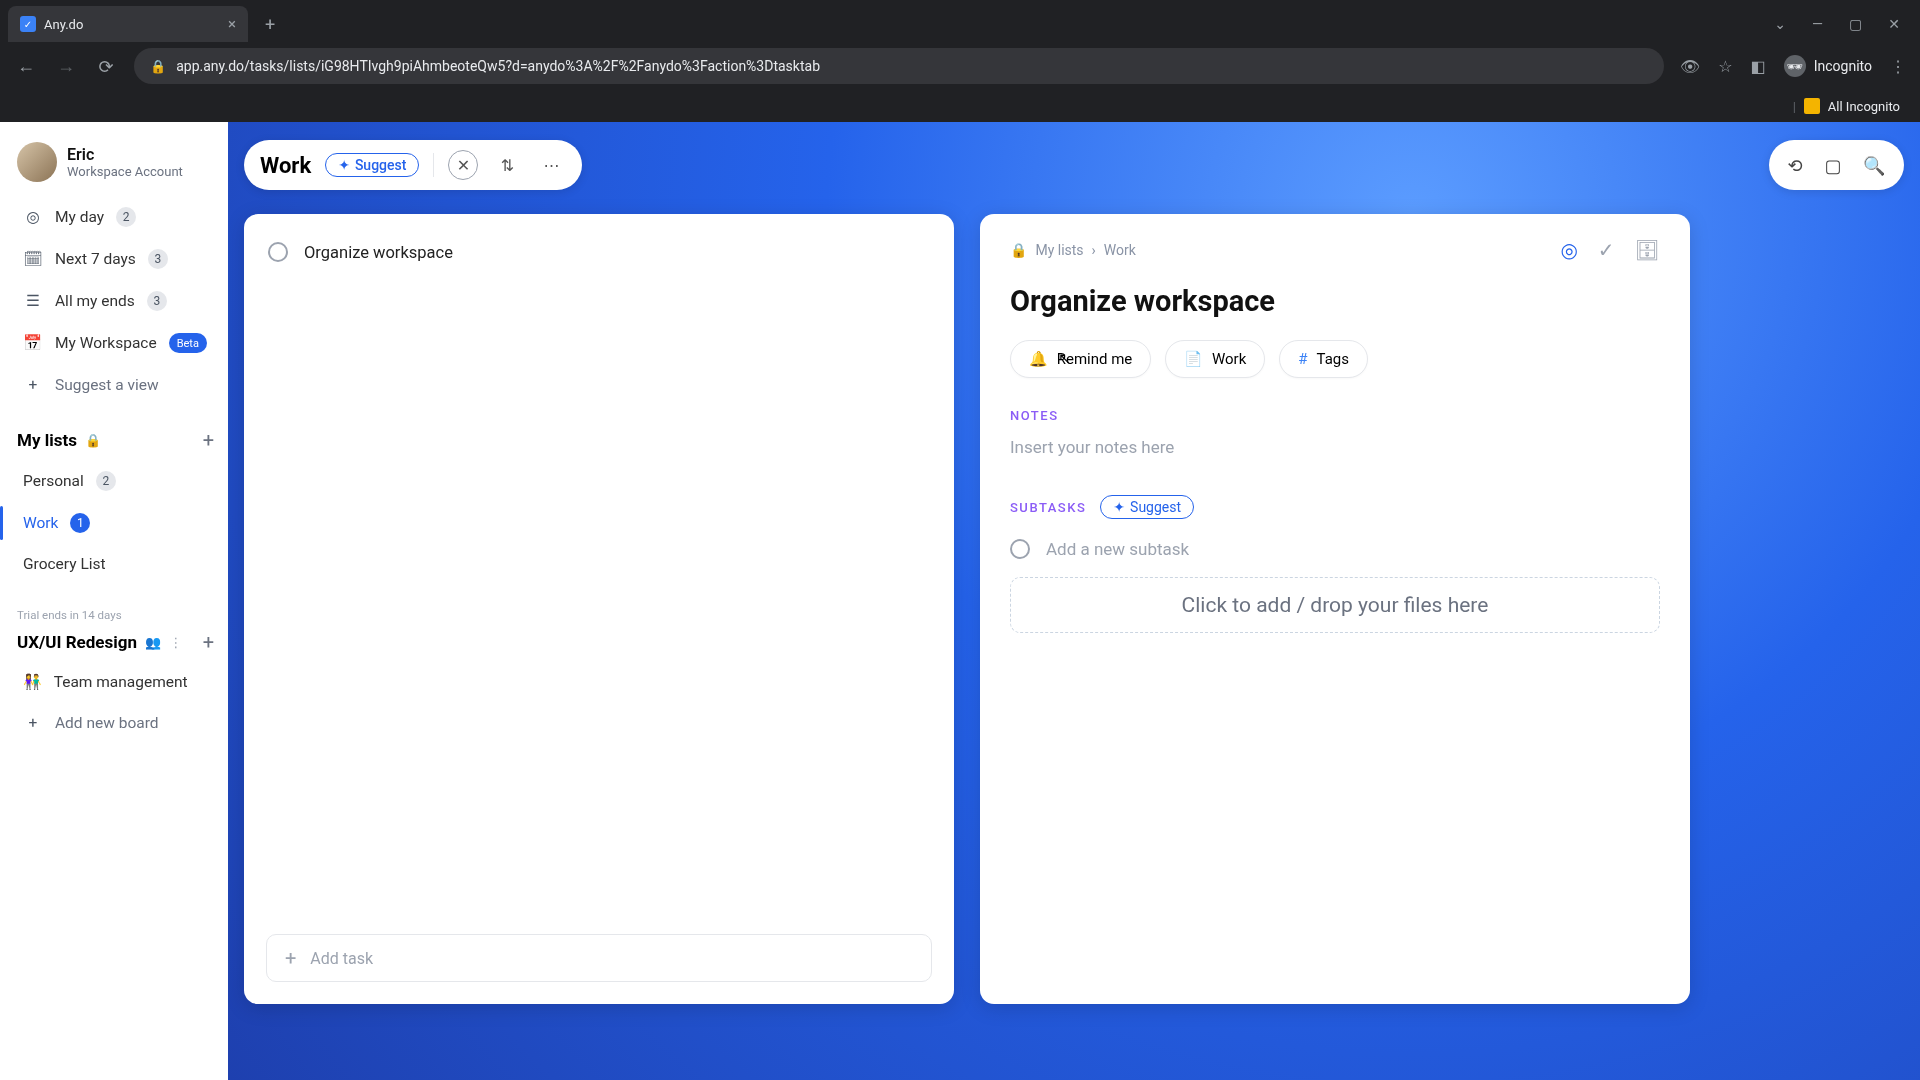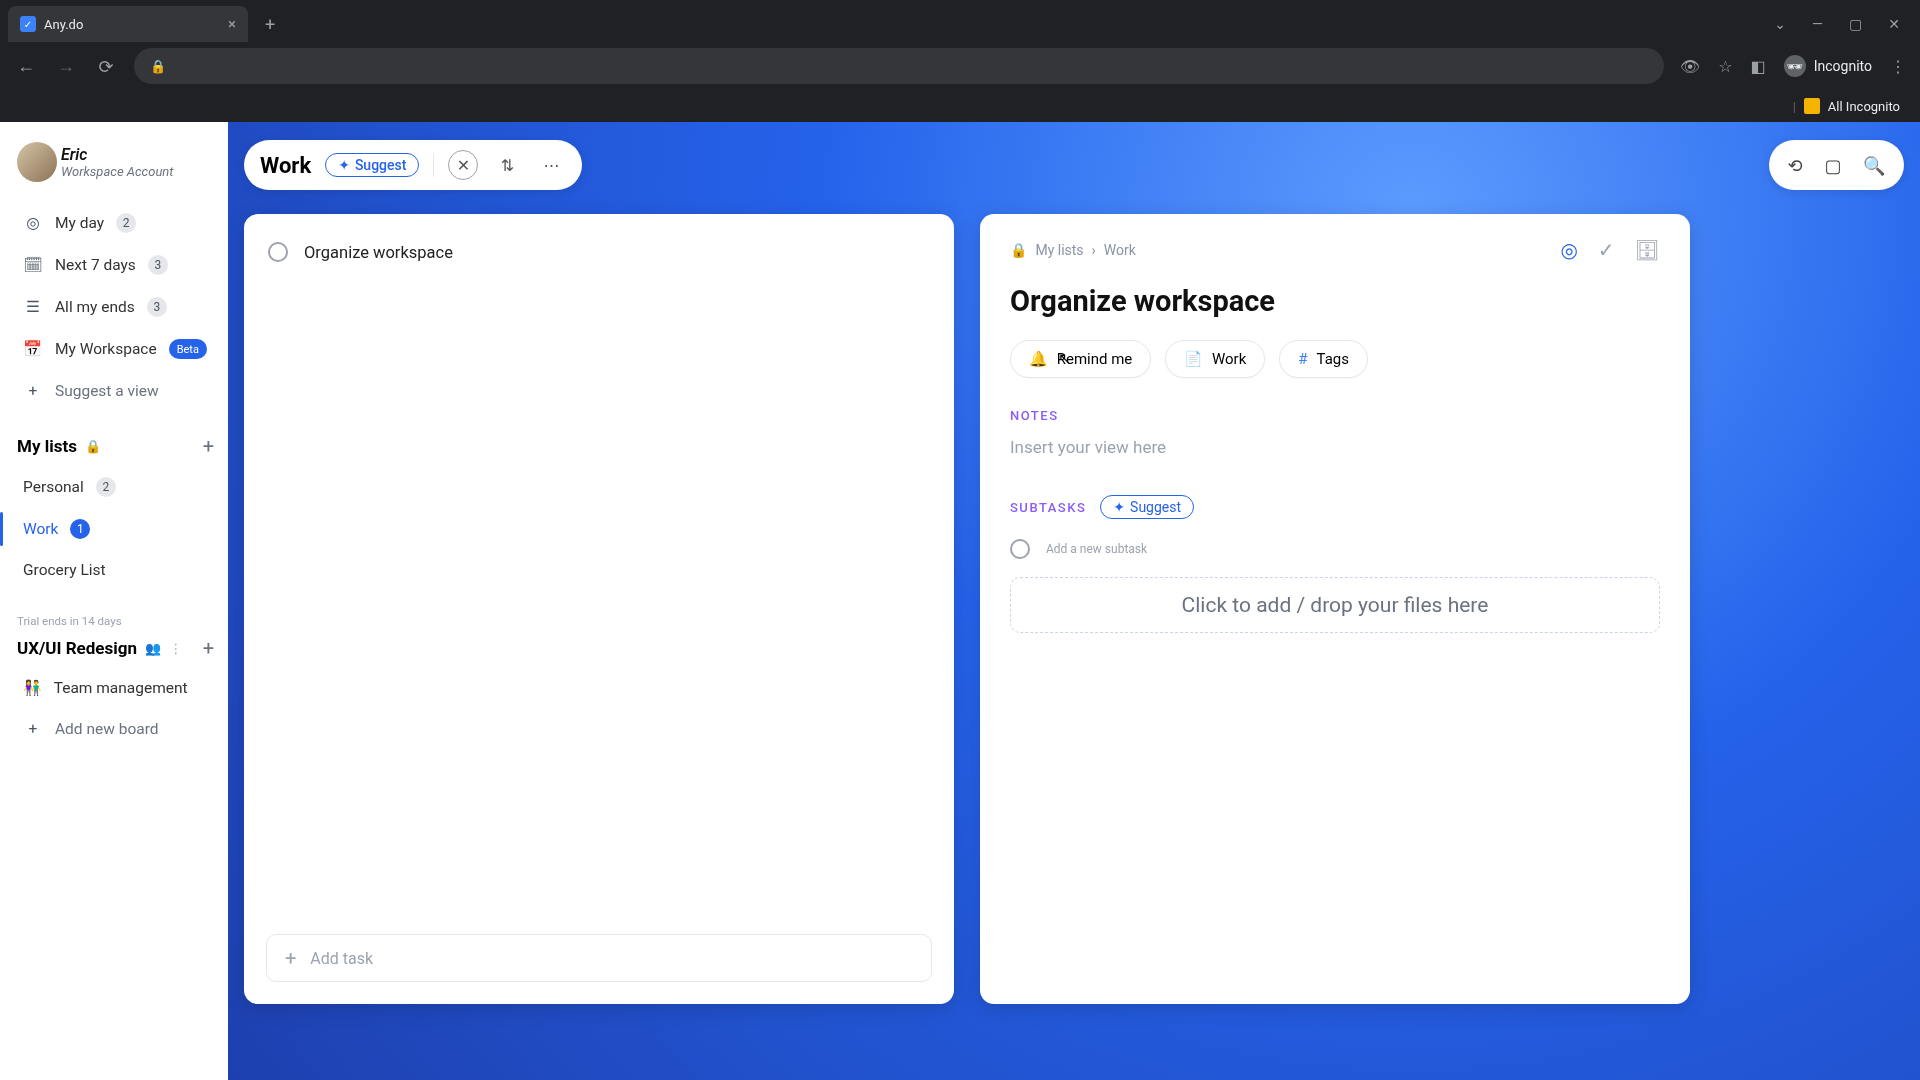"app.any.do/tasks/lists/iG98HTIvgh9piAhmb" span { html: none -> <span>app.any.do/tasks/lists/iG98HTIvgh9piAhmbeoteQw5?d=anydo%3A%2F%2Fanydo%3Faction%3Dtasktab</span> }
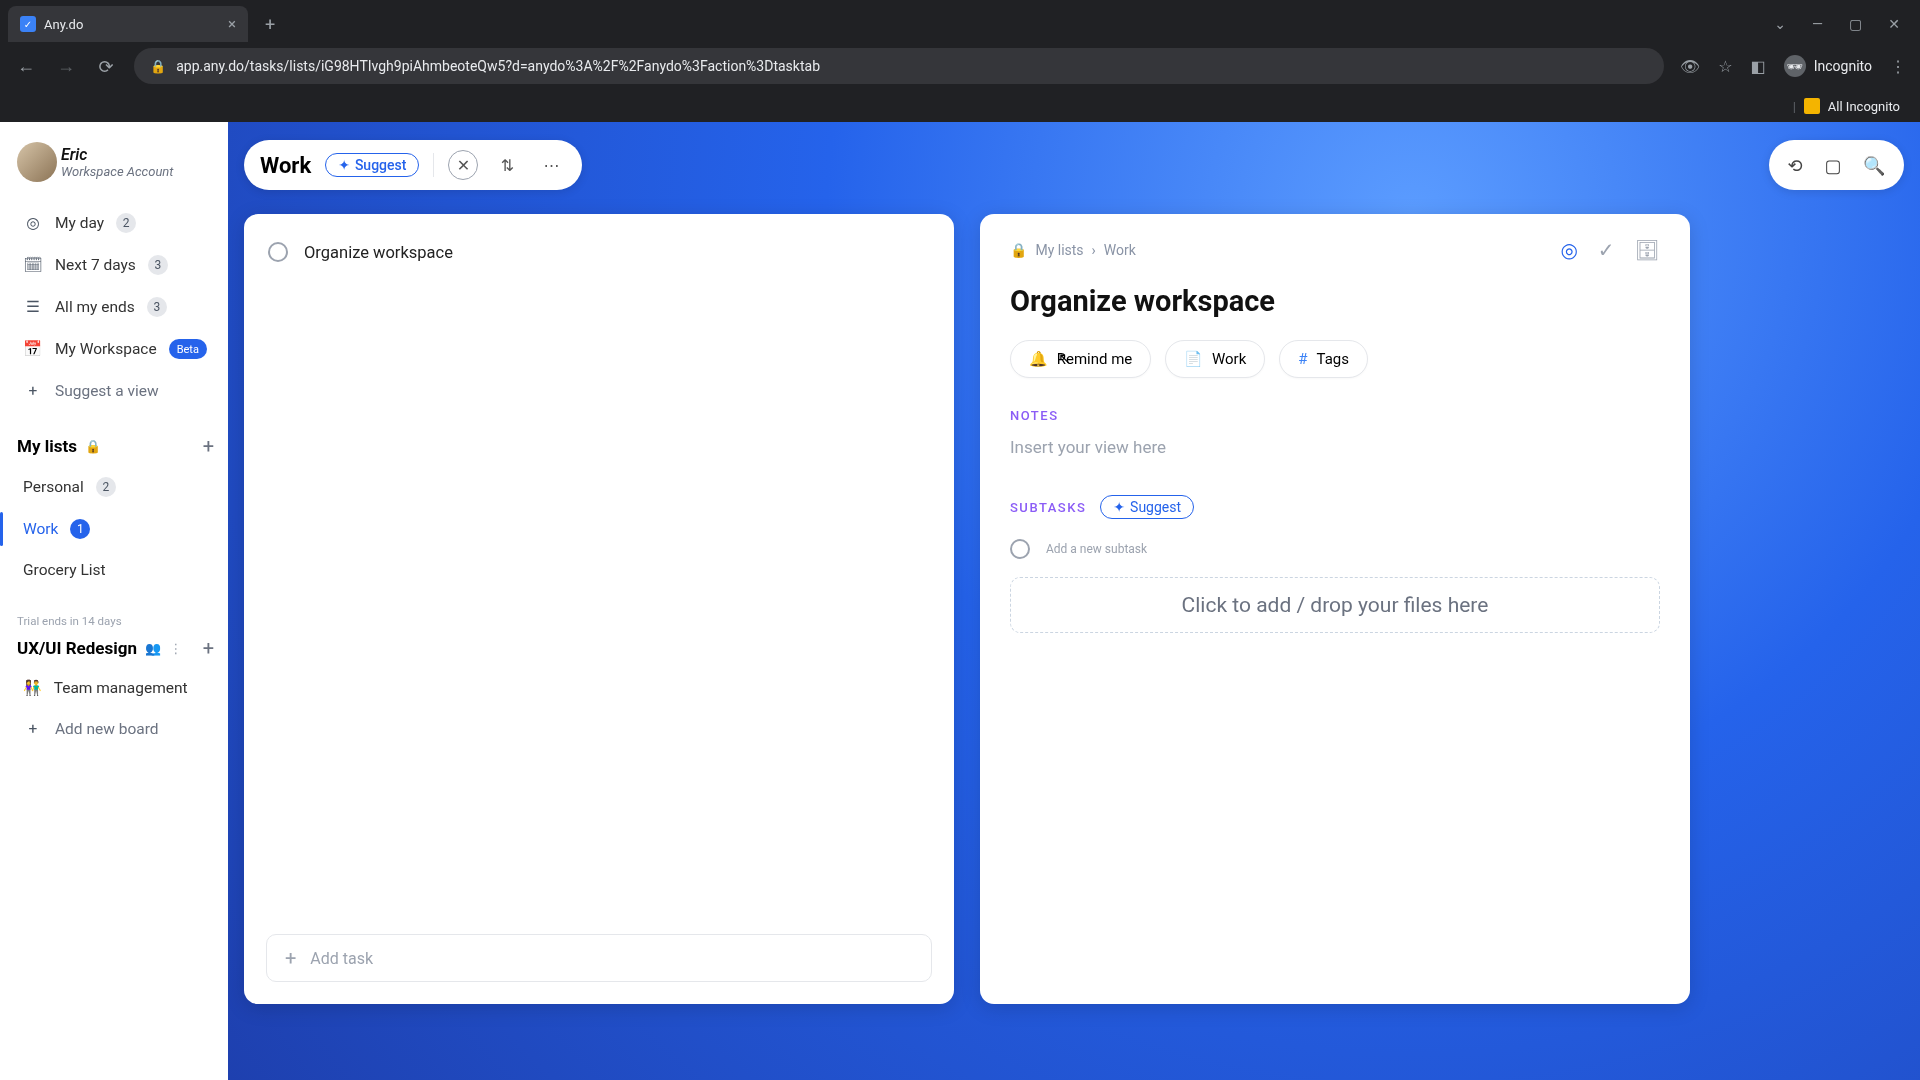"Eric" .profile { font-style: italic -> none; gap: 4px -> 10px; margin-bottom: 18px -> 12px }
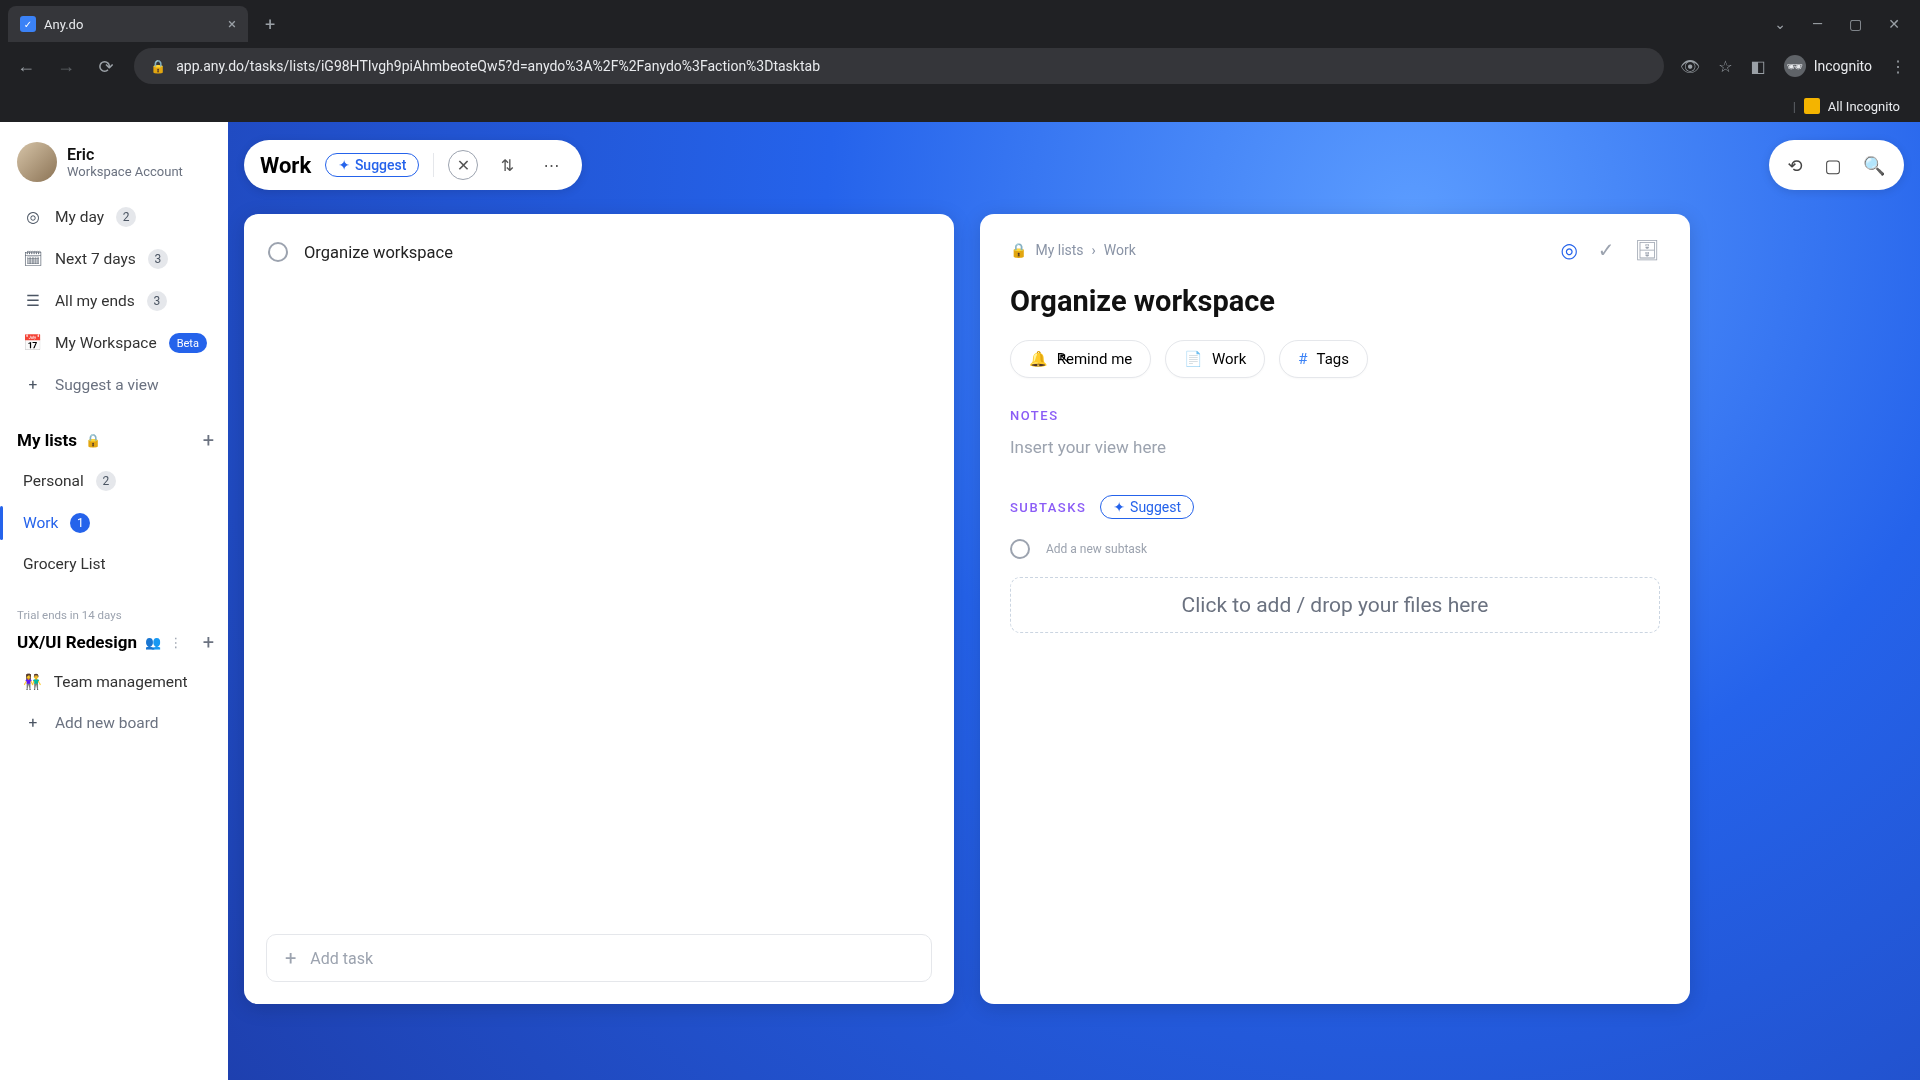"Insert your view here" div.notes-ph { text: view -> notes }
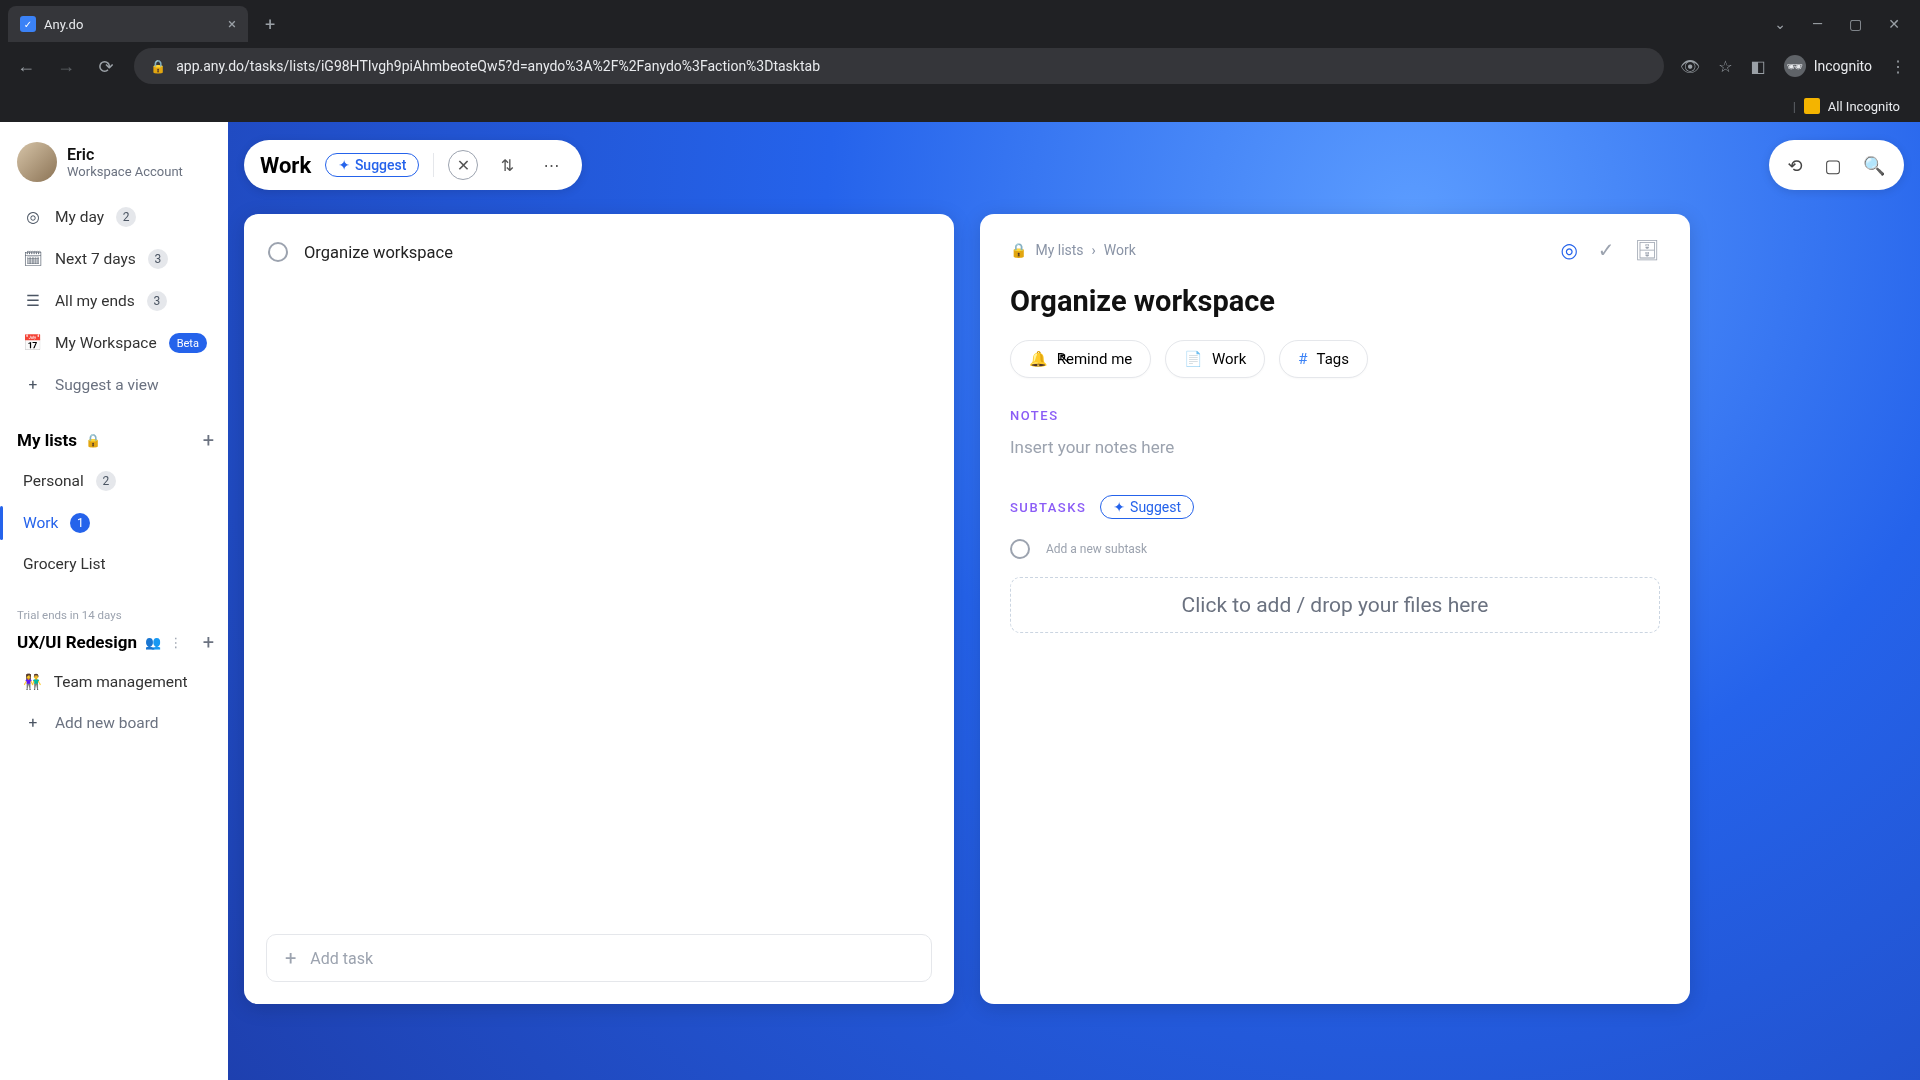"Add a new subtask" .subtask-add { font-size: 12px -> 17px }
